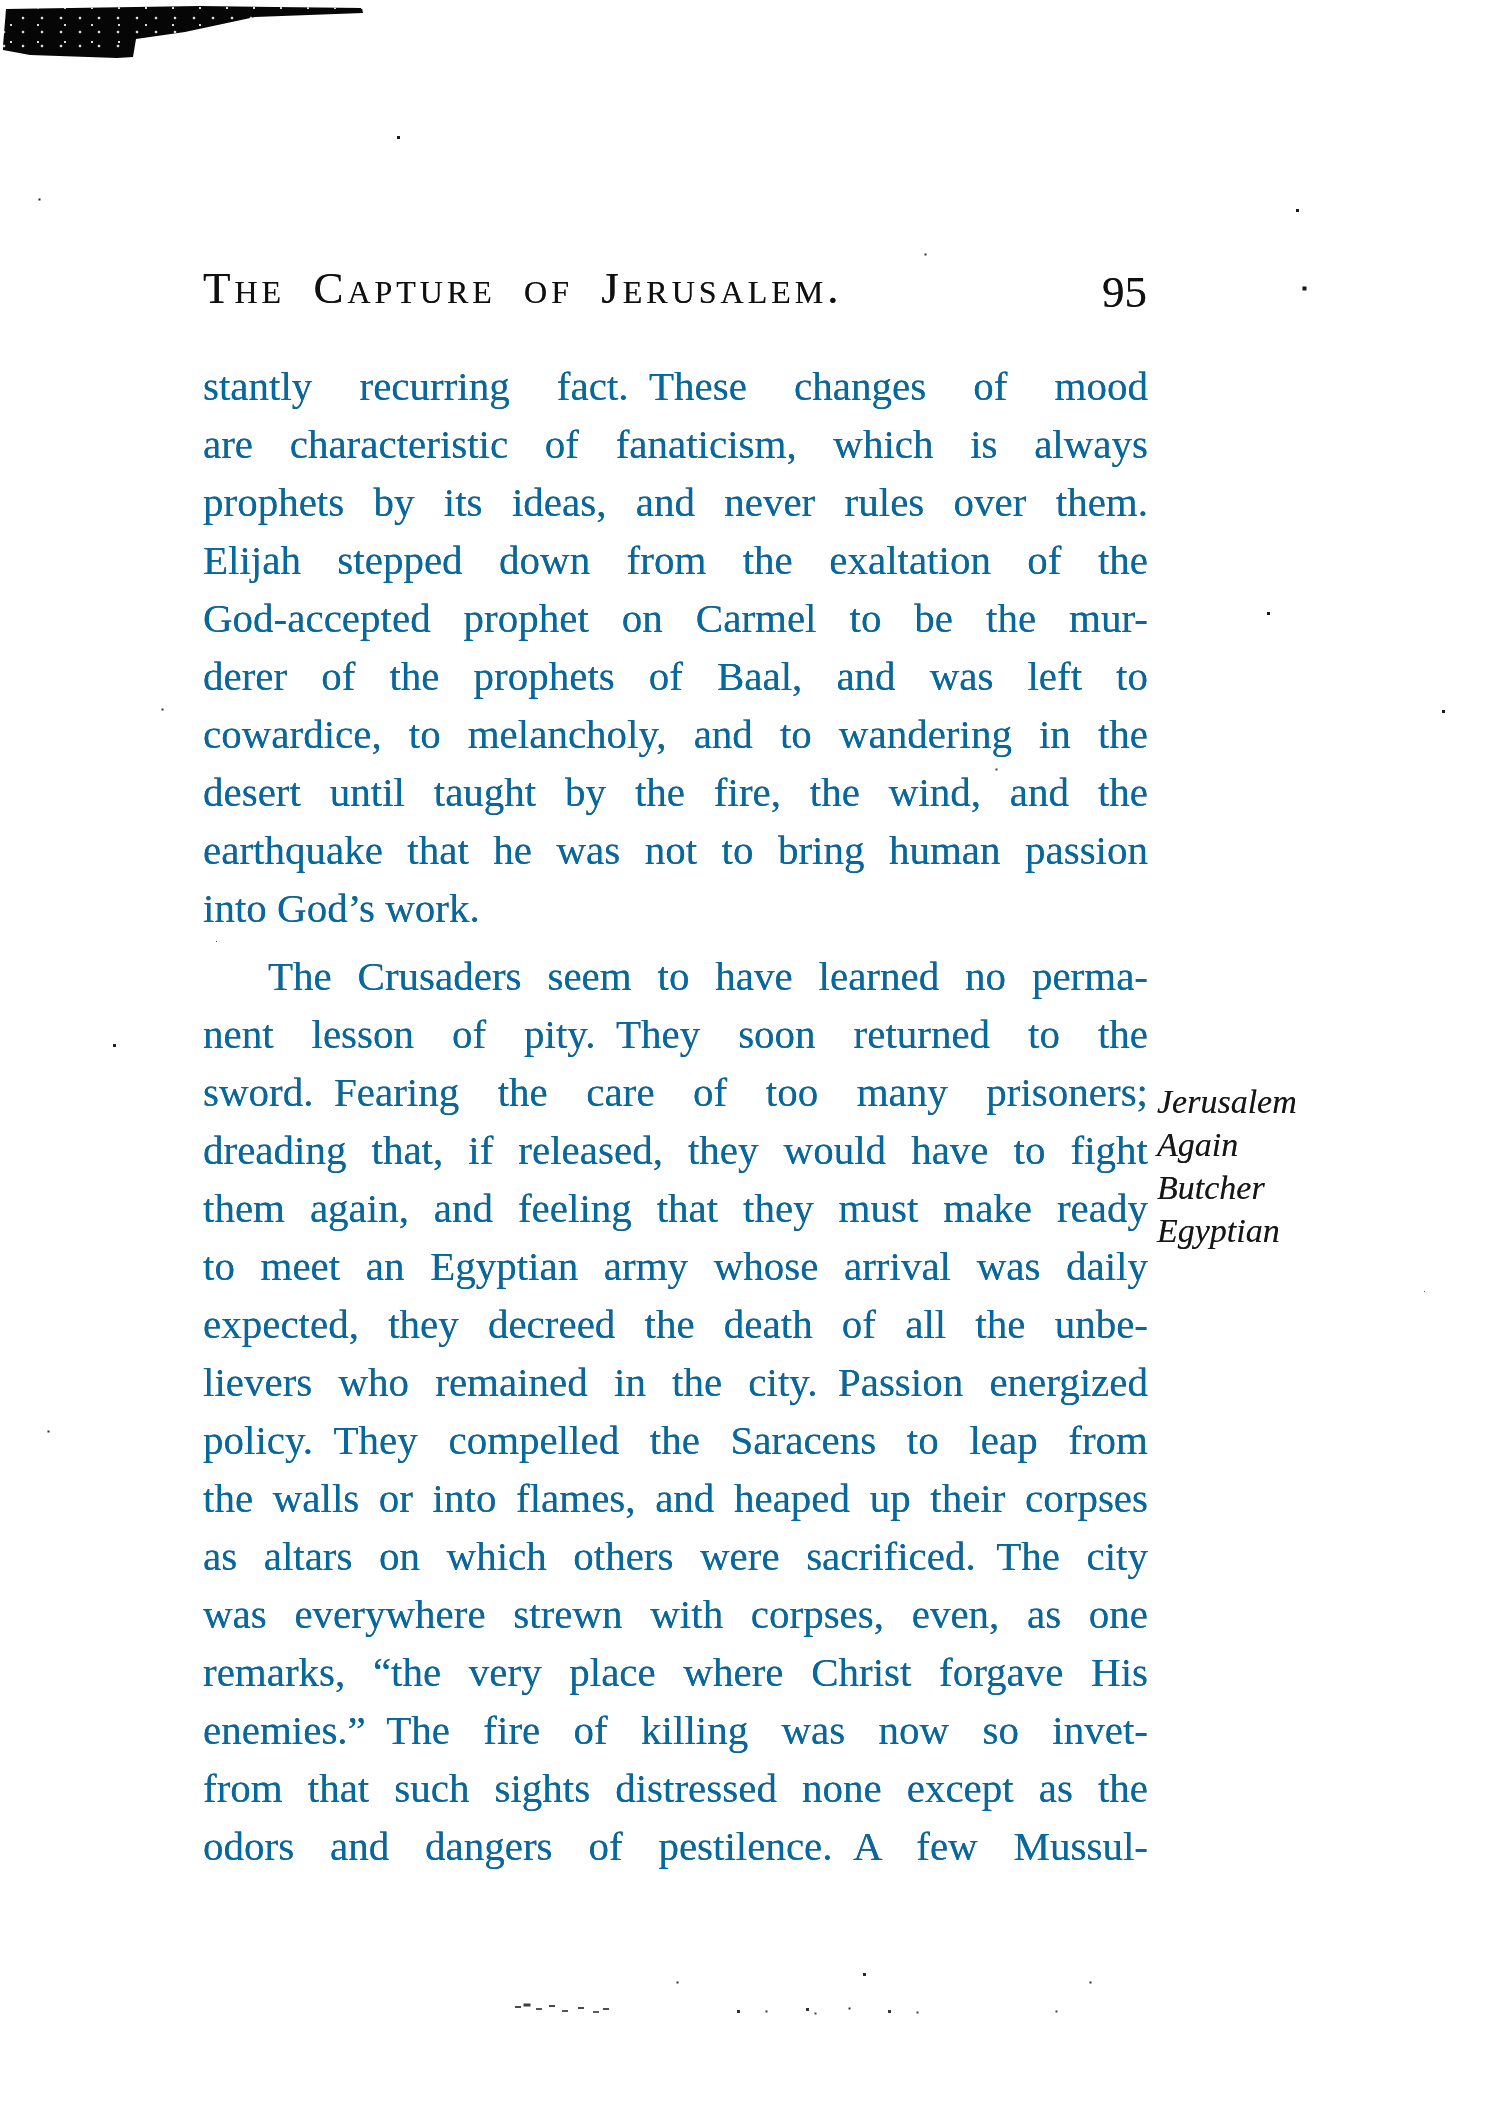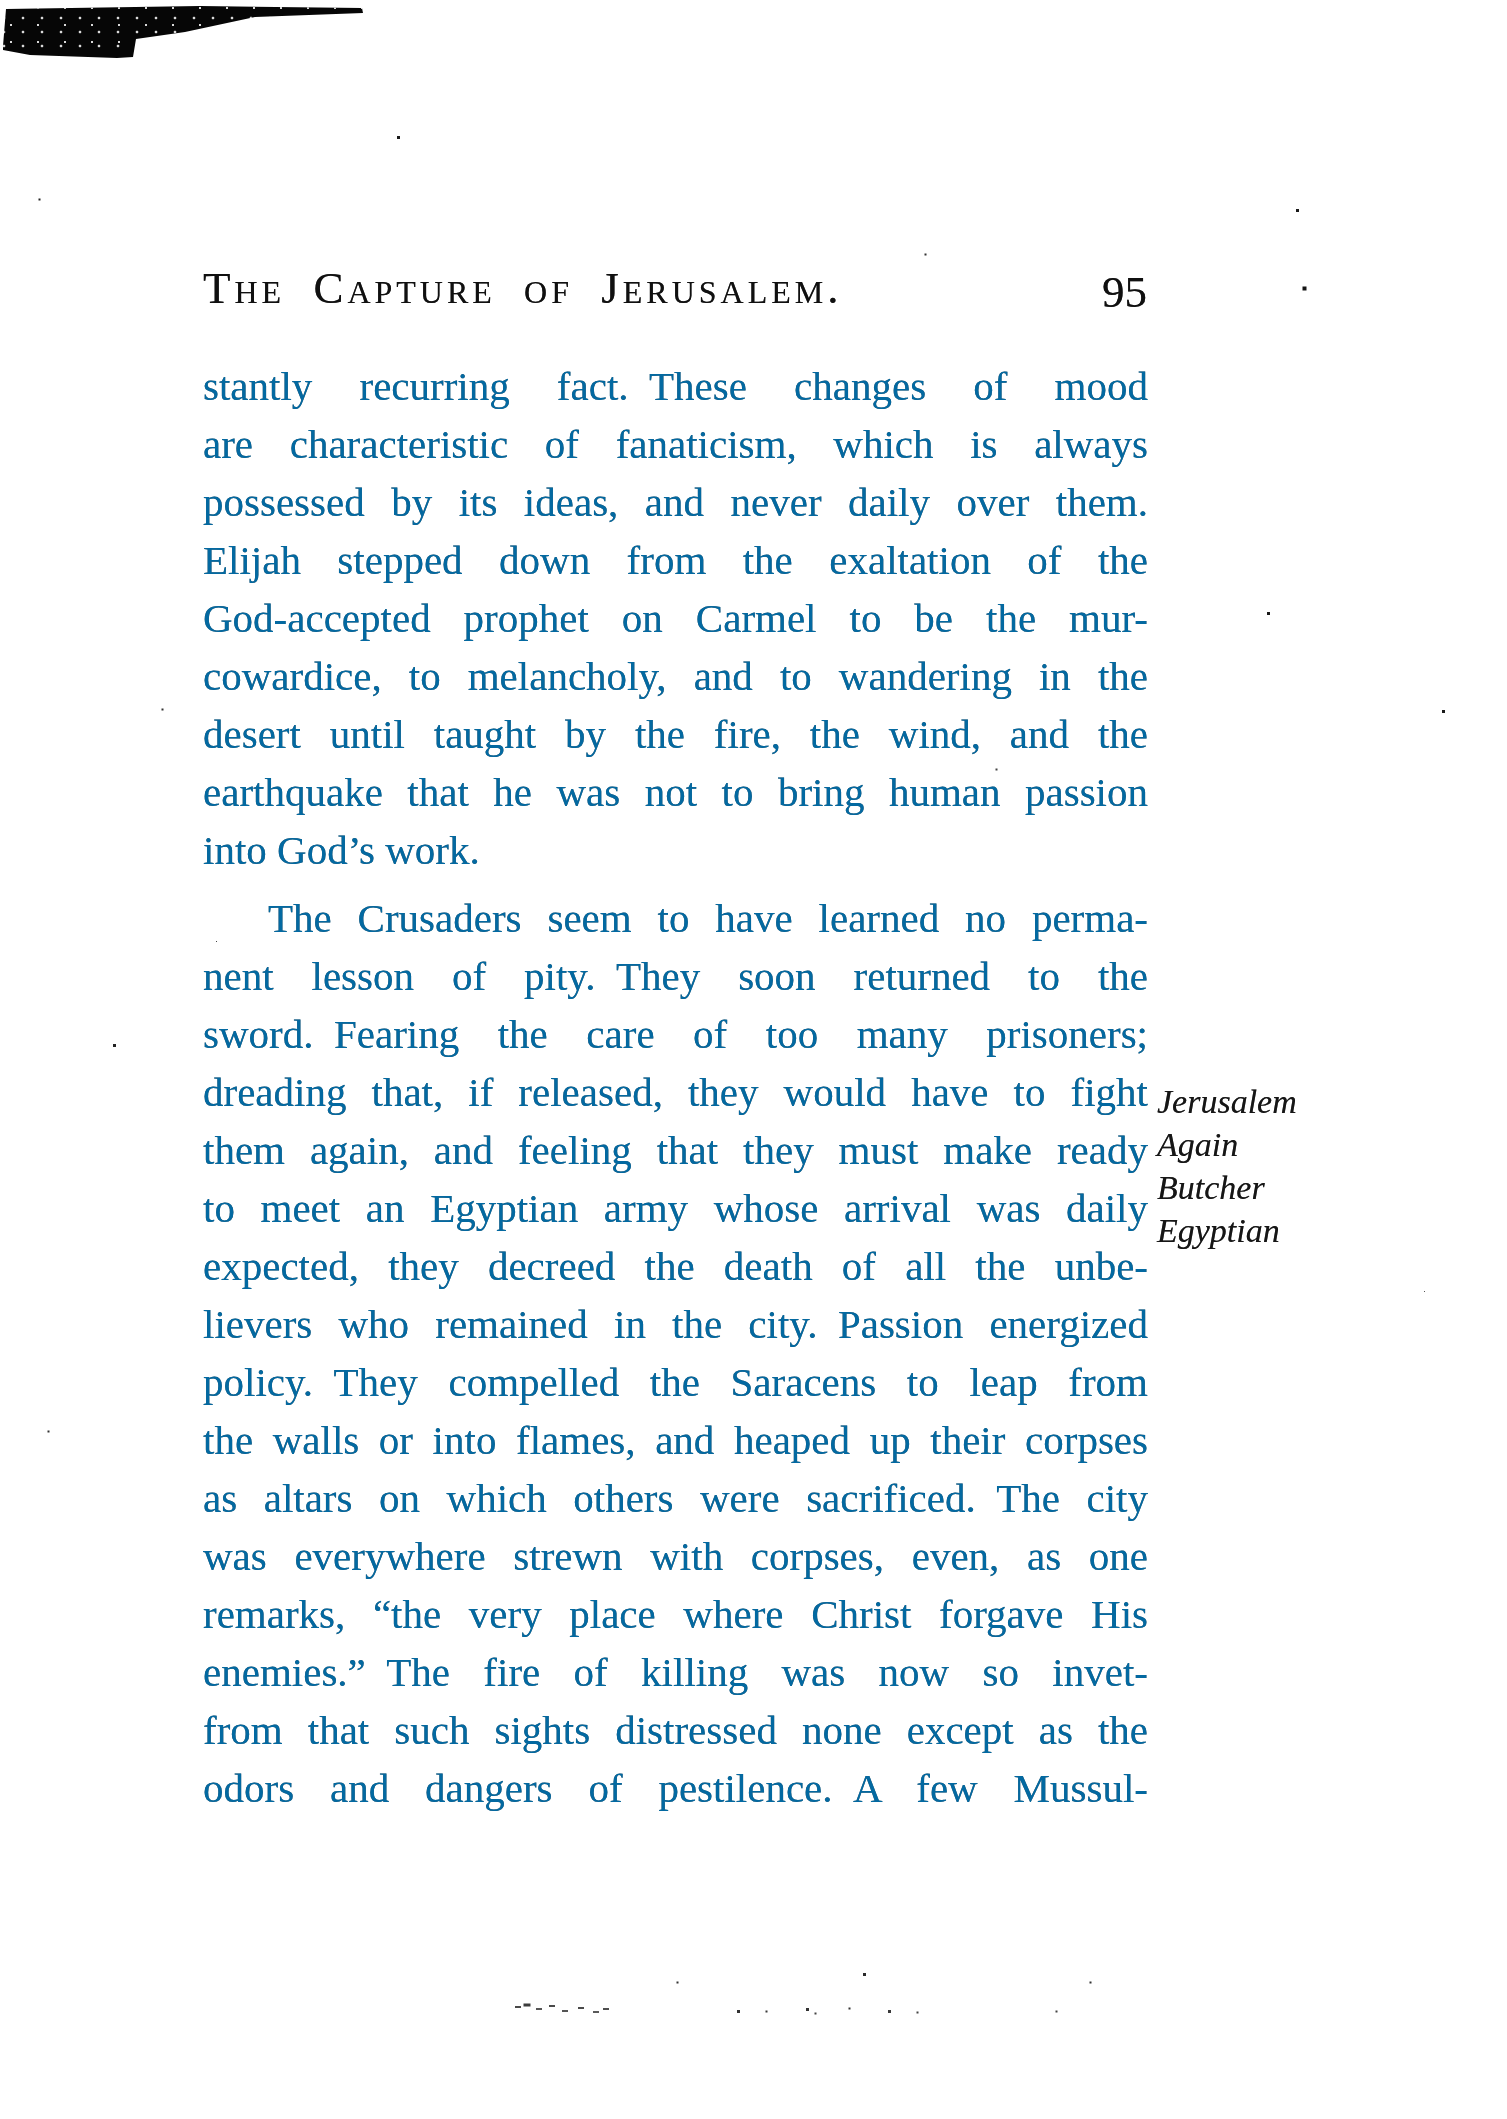"possessed by its ideas, and" div.line { text: possessed by its ideas, and never daily -> prophets by its ideas, and never rules }
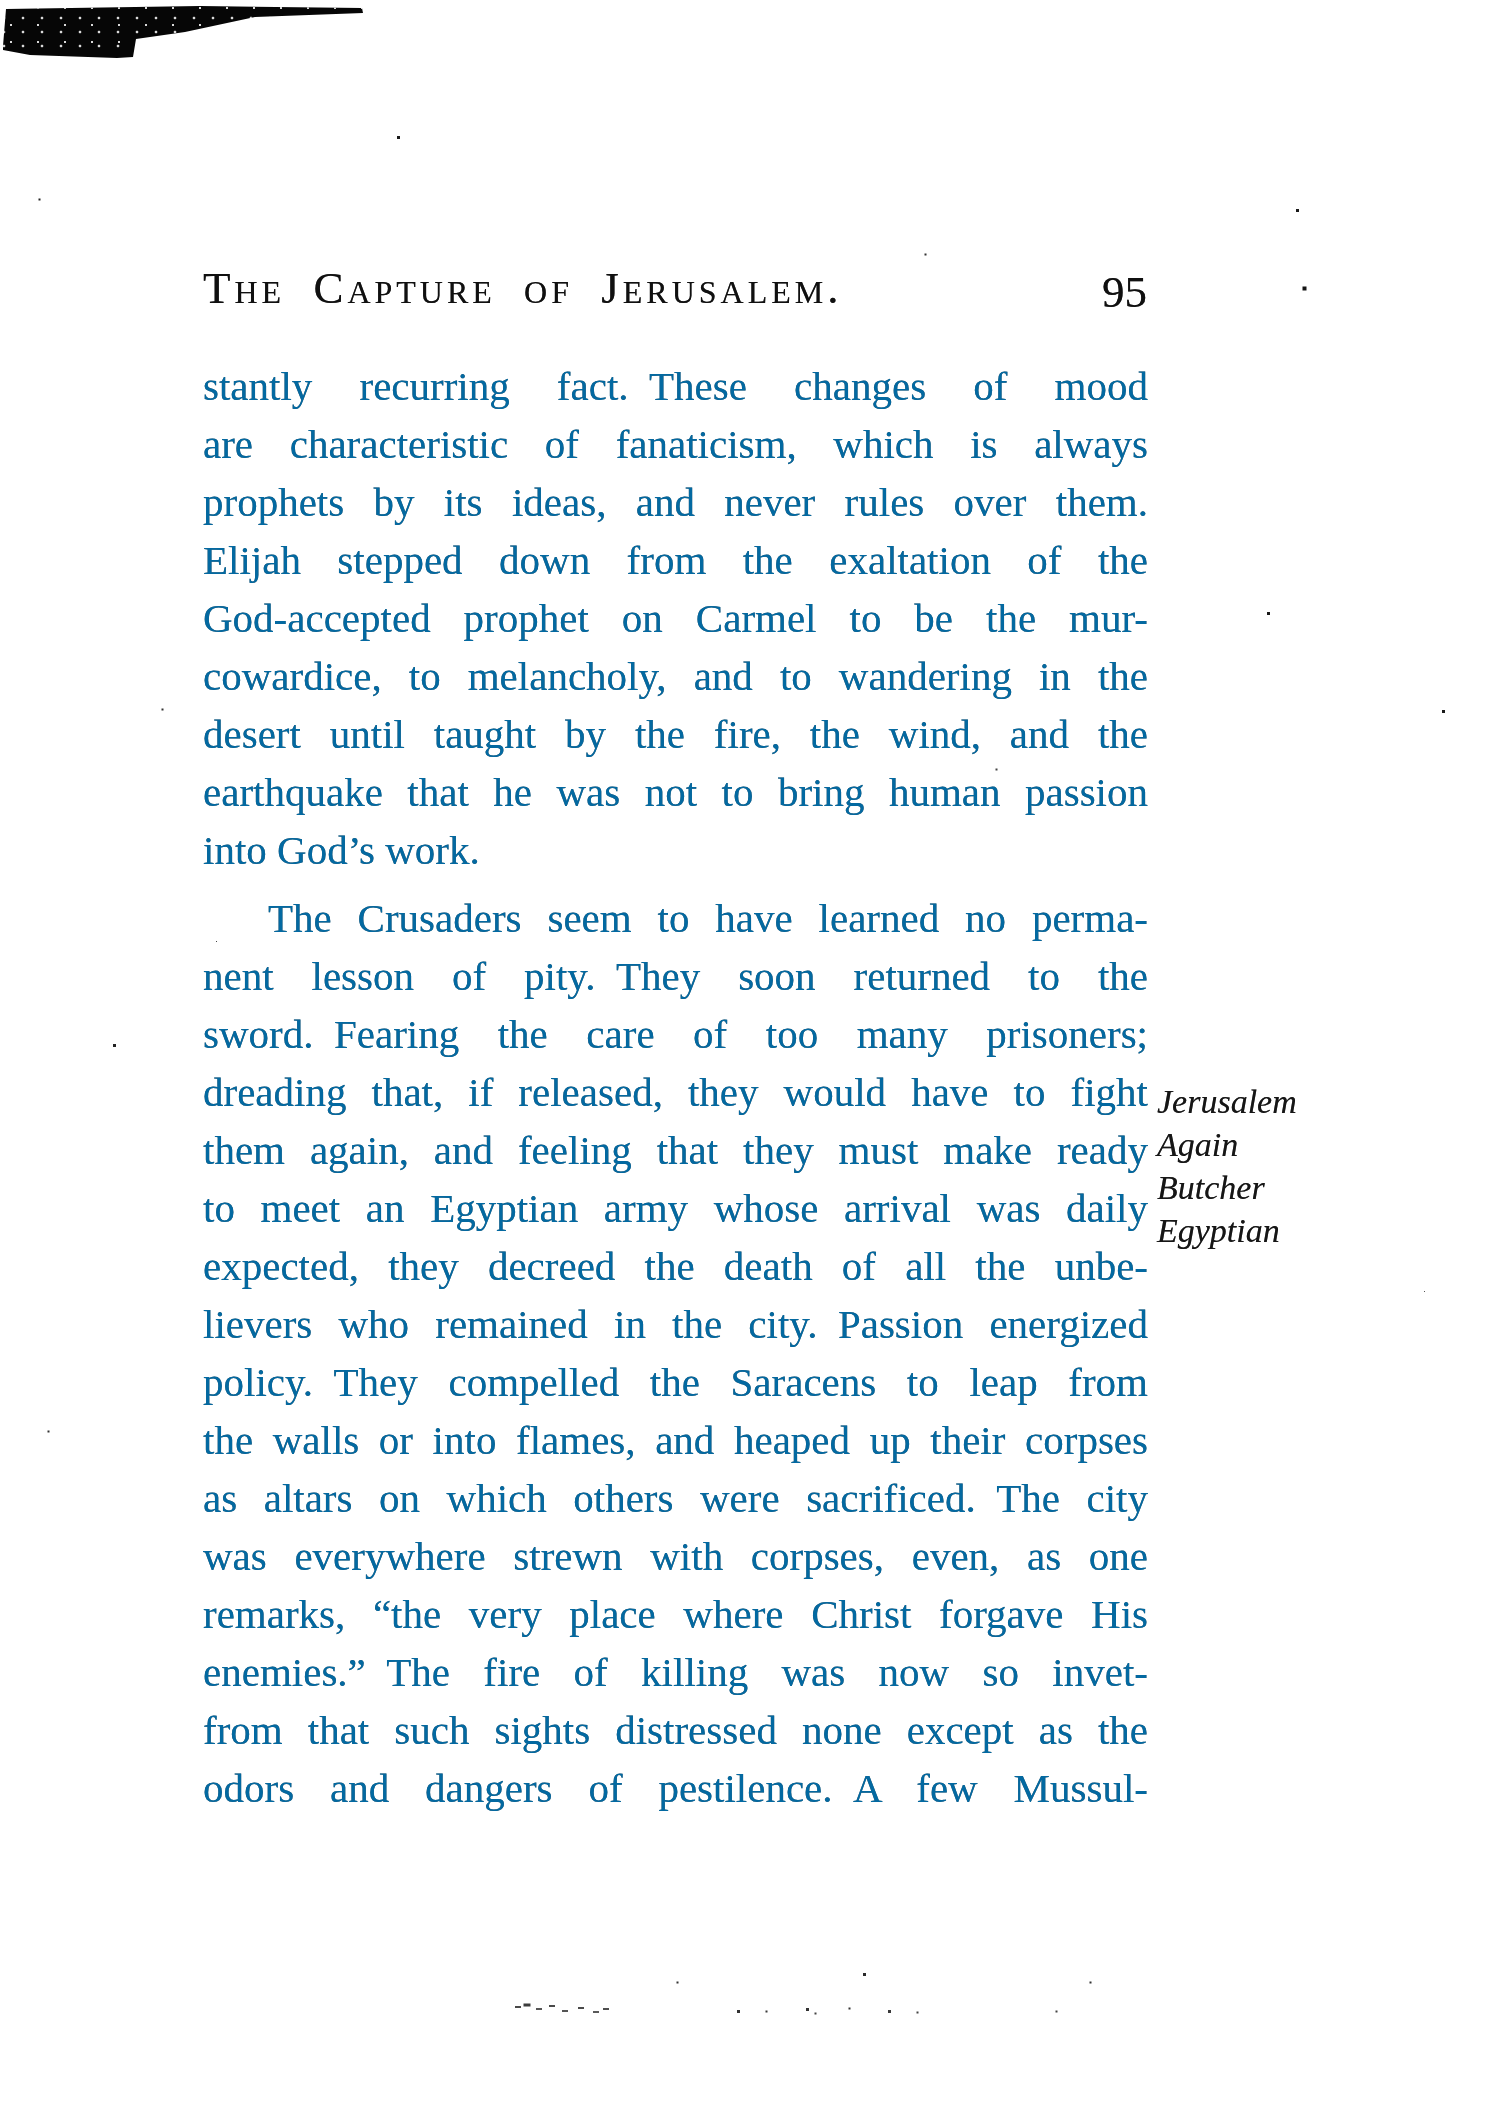"derer of the prophets of" div.line { html: none -> <div>derer of the prophets of Baal, and was left to</div> }
